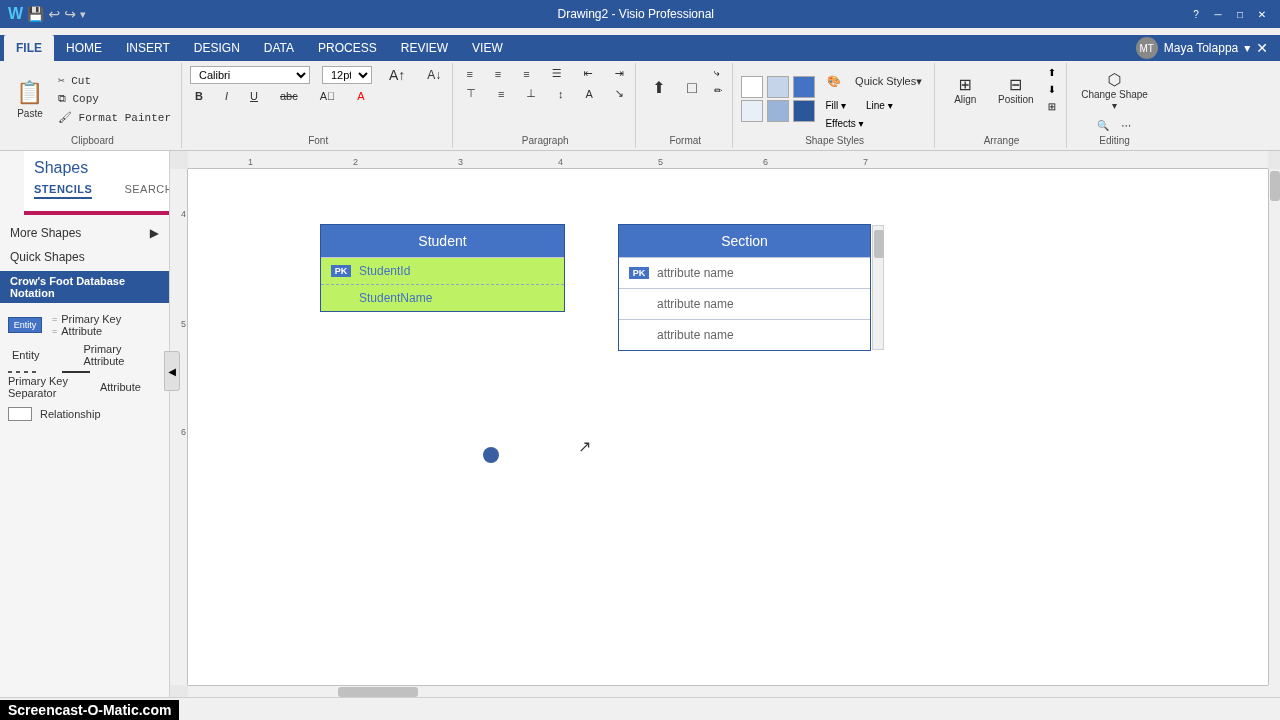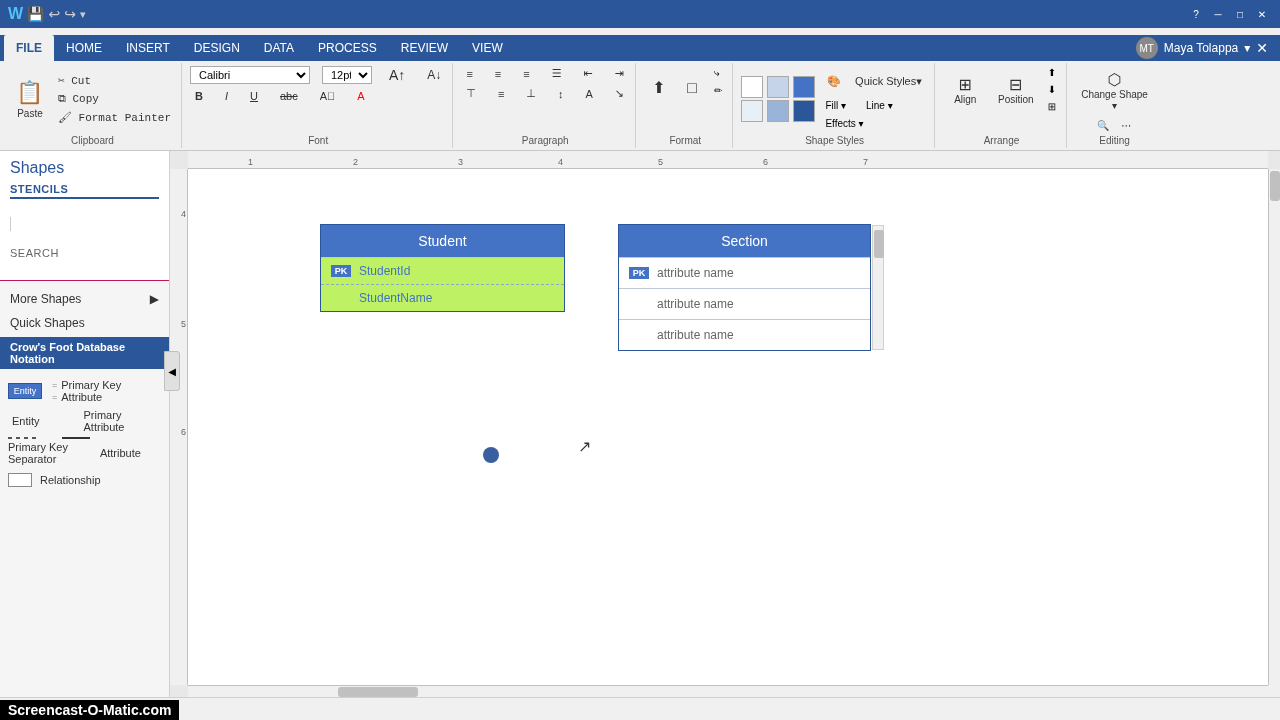"Drawing2 - Visio Professional" div.title { html: none -> <div>Drawing2 - Visio Professional</div> }
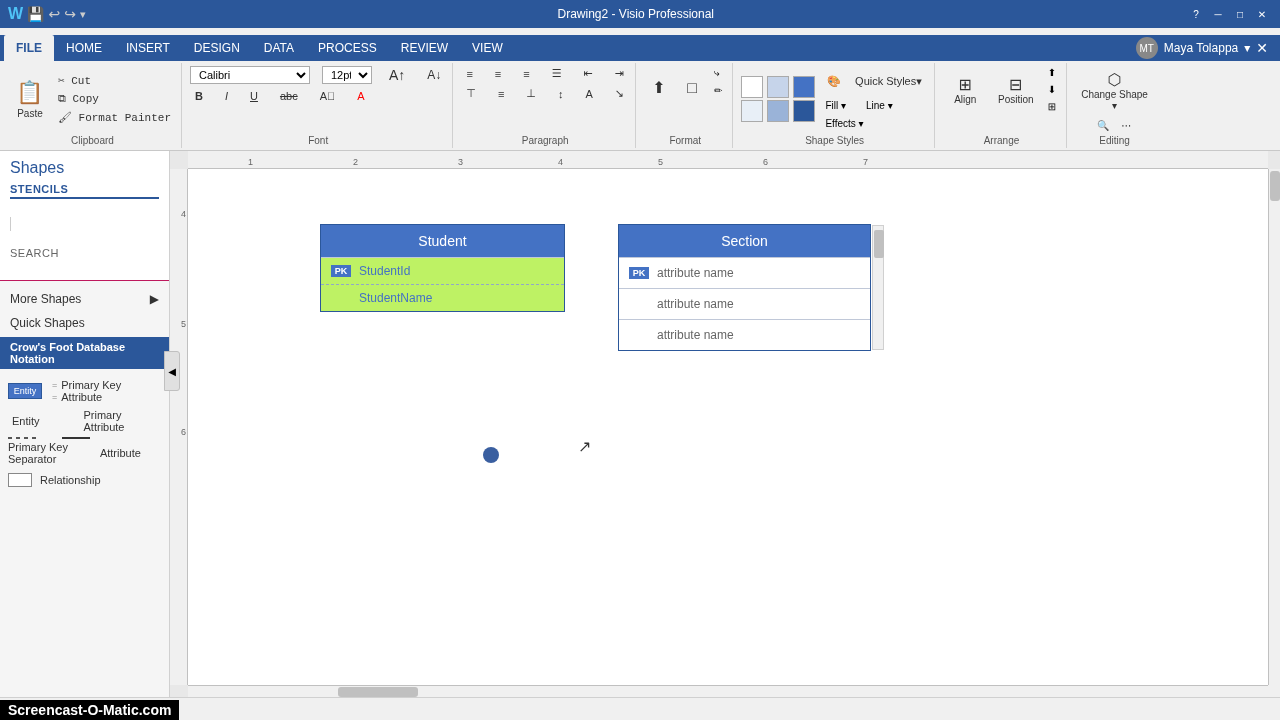"Shapes" #sidebar-header { border-bottom: 1px solid #be185d -> 4px solid #be185d; margin-left: none -> 24px; padding: 8px 10px 19px -> 8px 10px 12px }
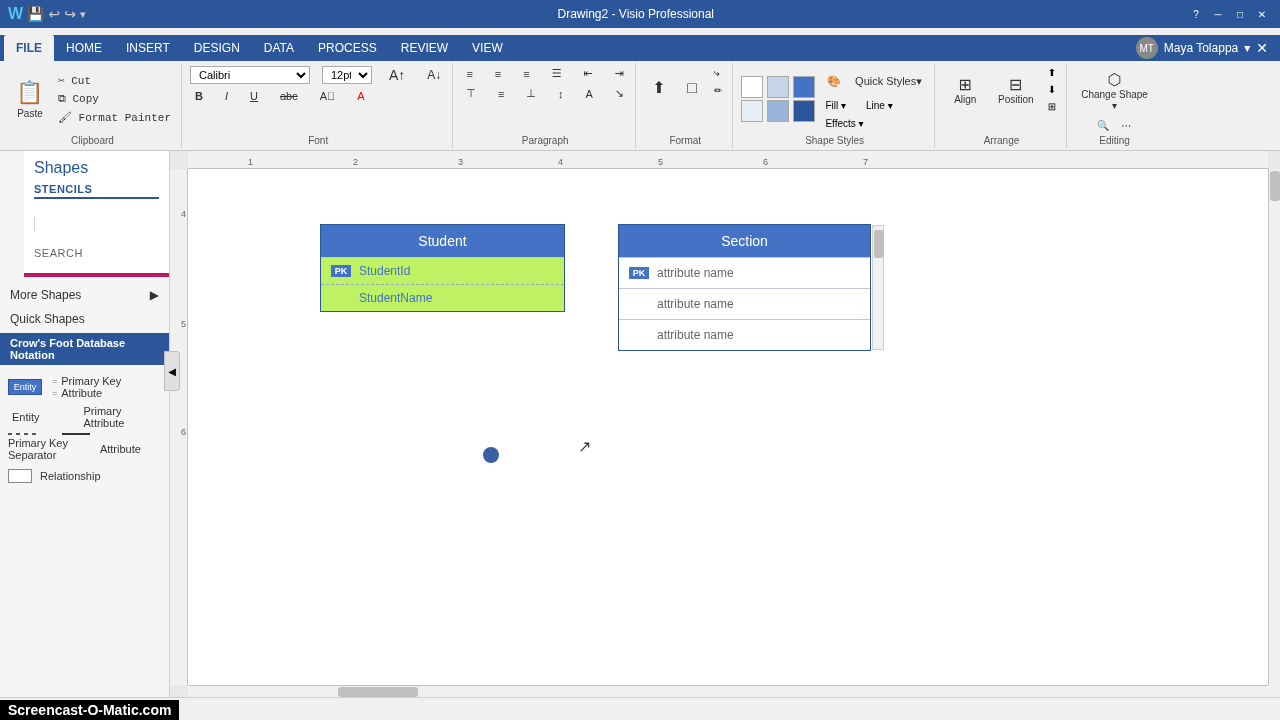"STENCILS" #sidebar-tabs { flex-direction: column -> none }
